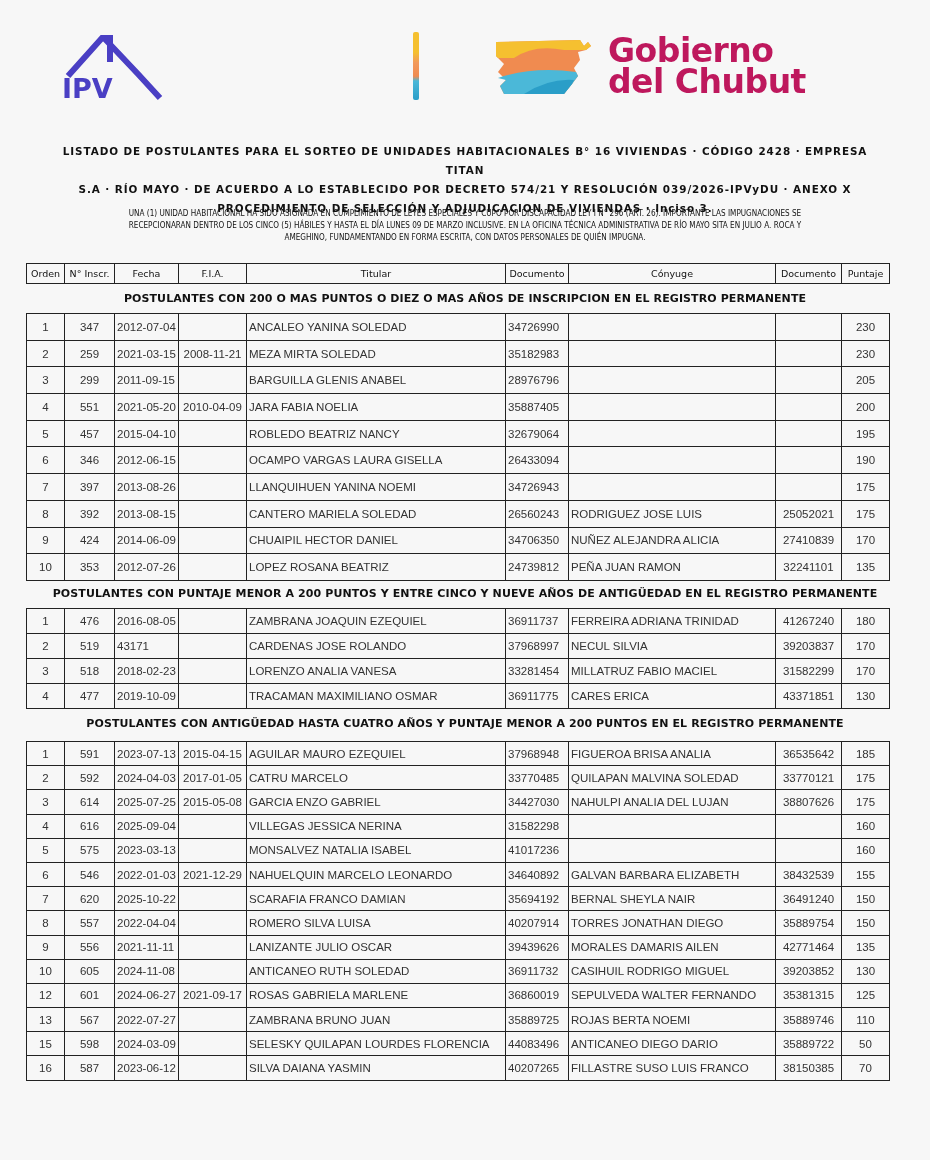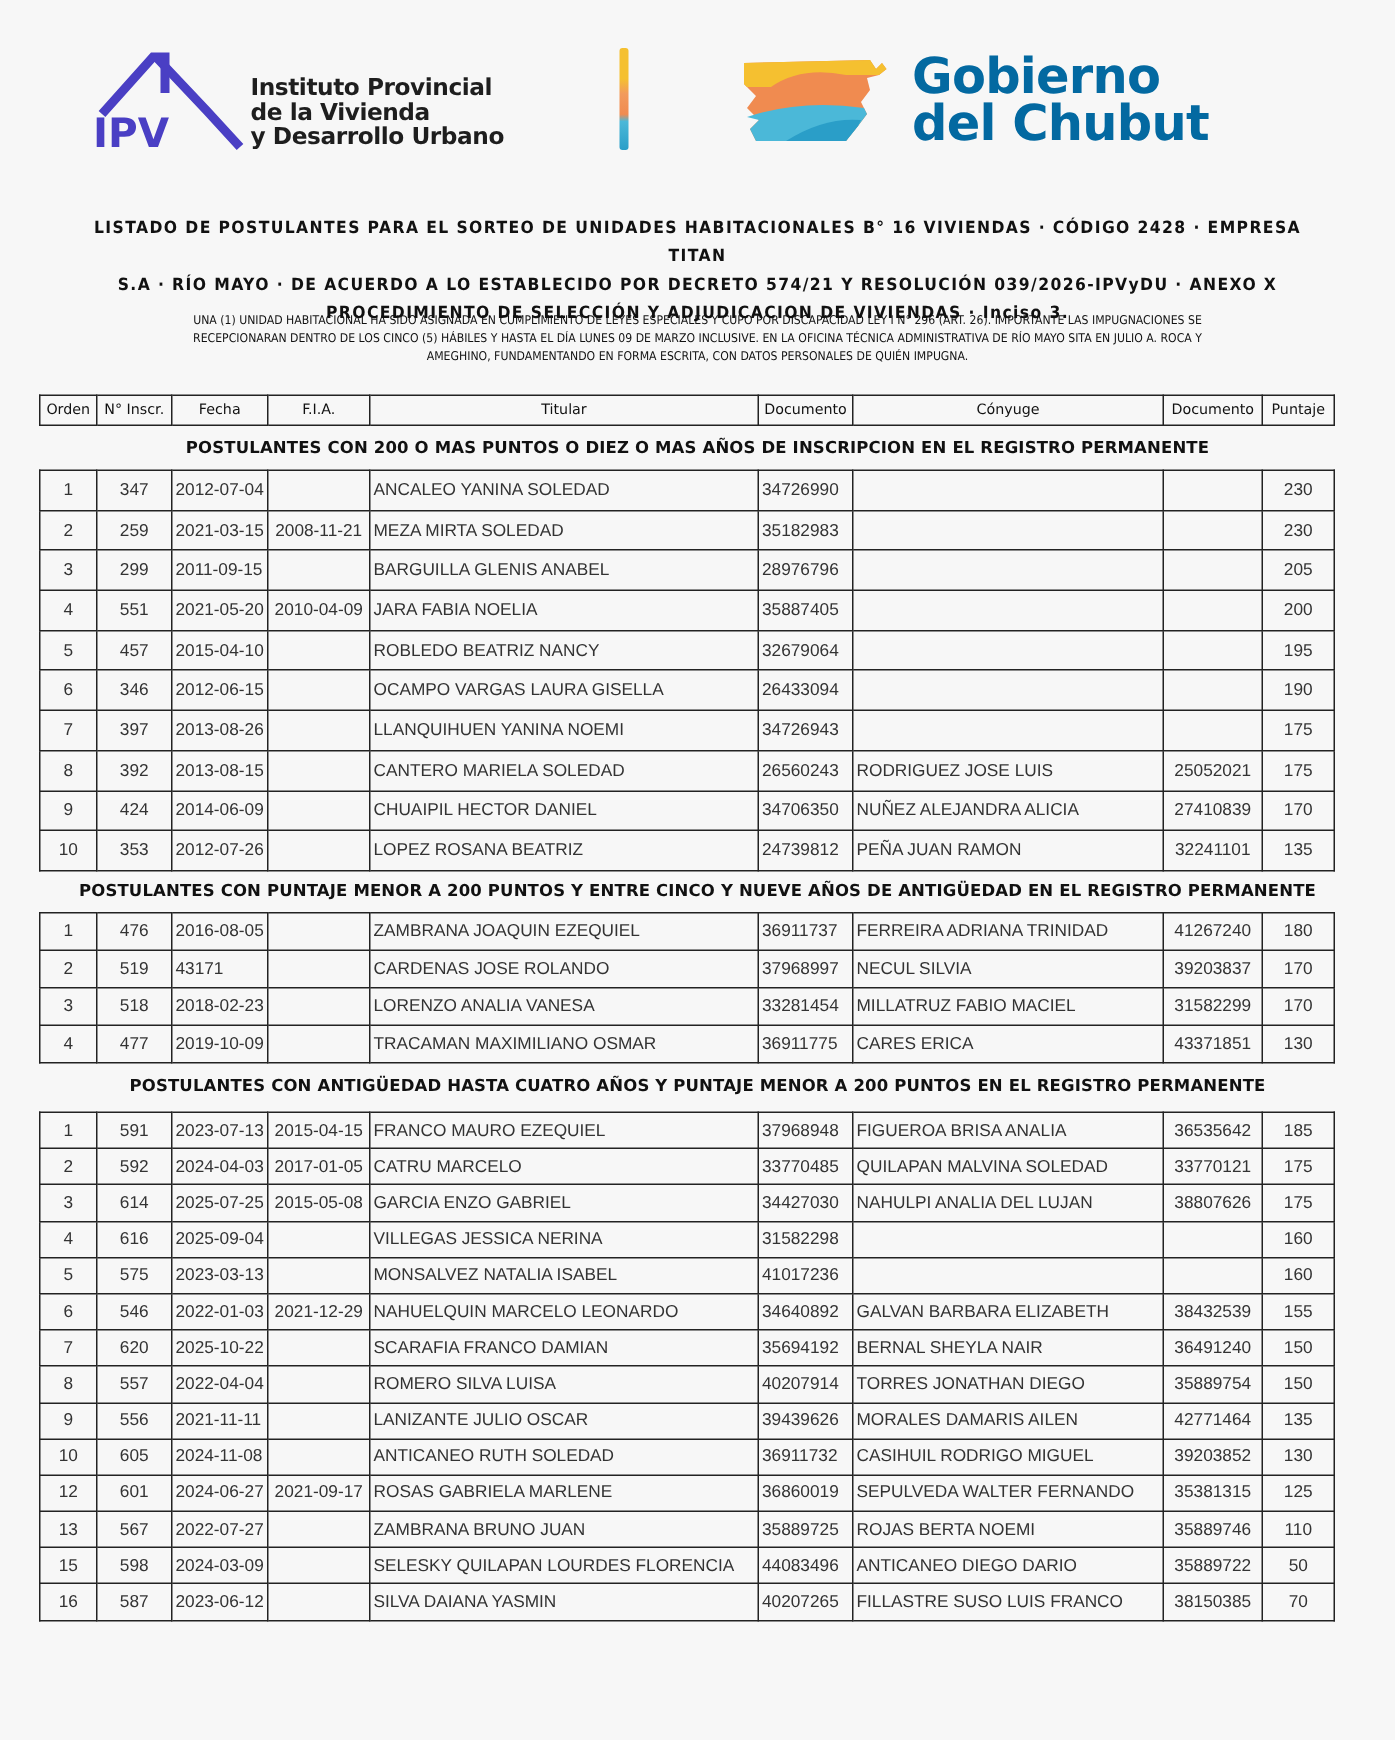"Instituto Provincial" div.ipv-text { html: <div> <div>Instituto Provincial</div> <div>de la Vivienda</div> <div>y Desarrollo Urbano</div> </div> -> none }
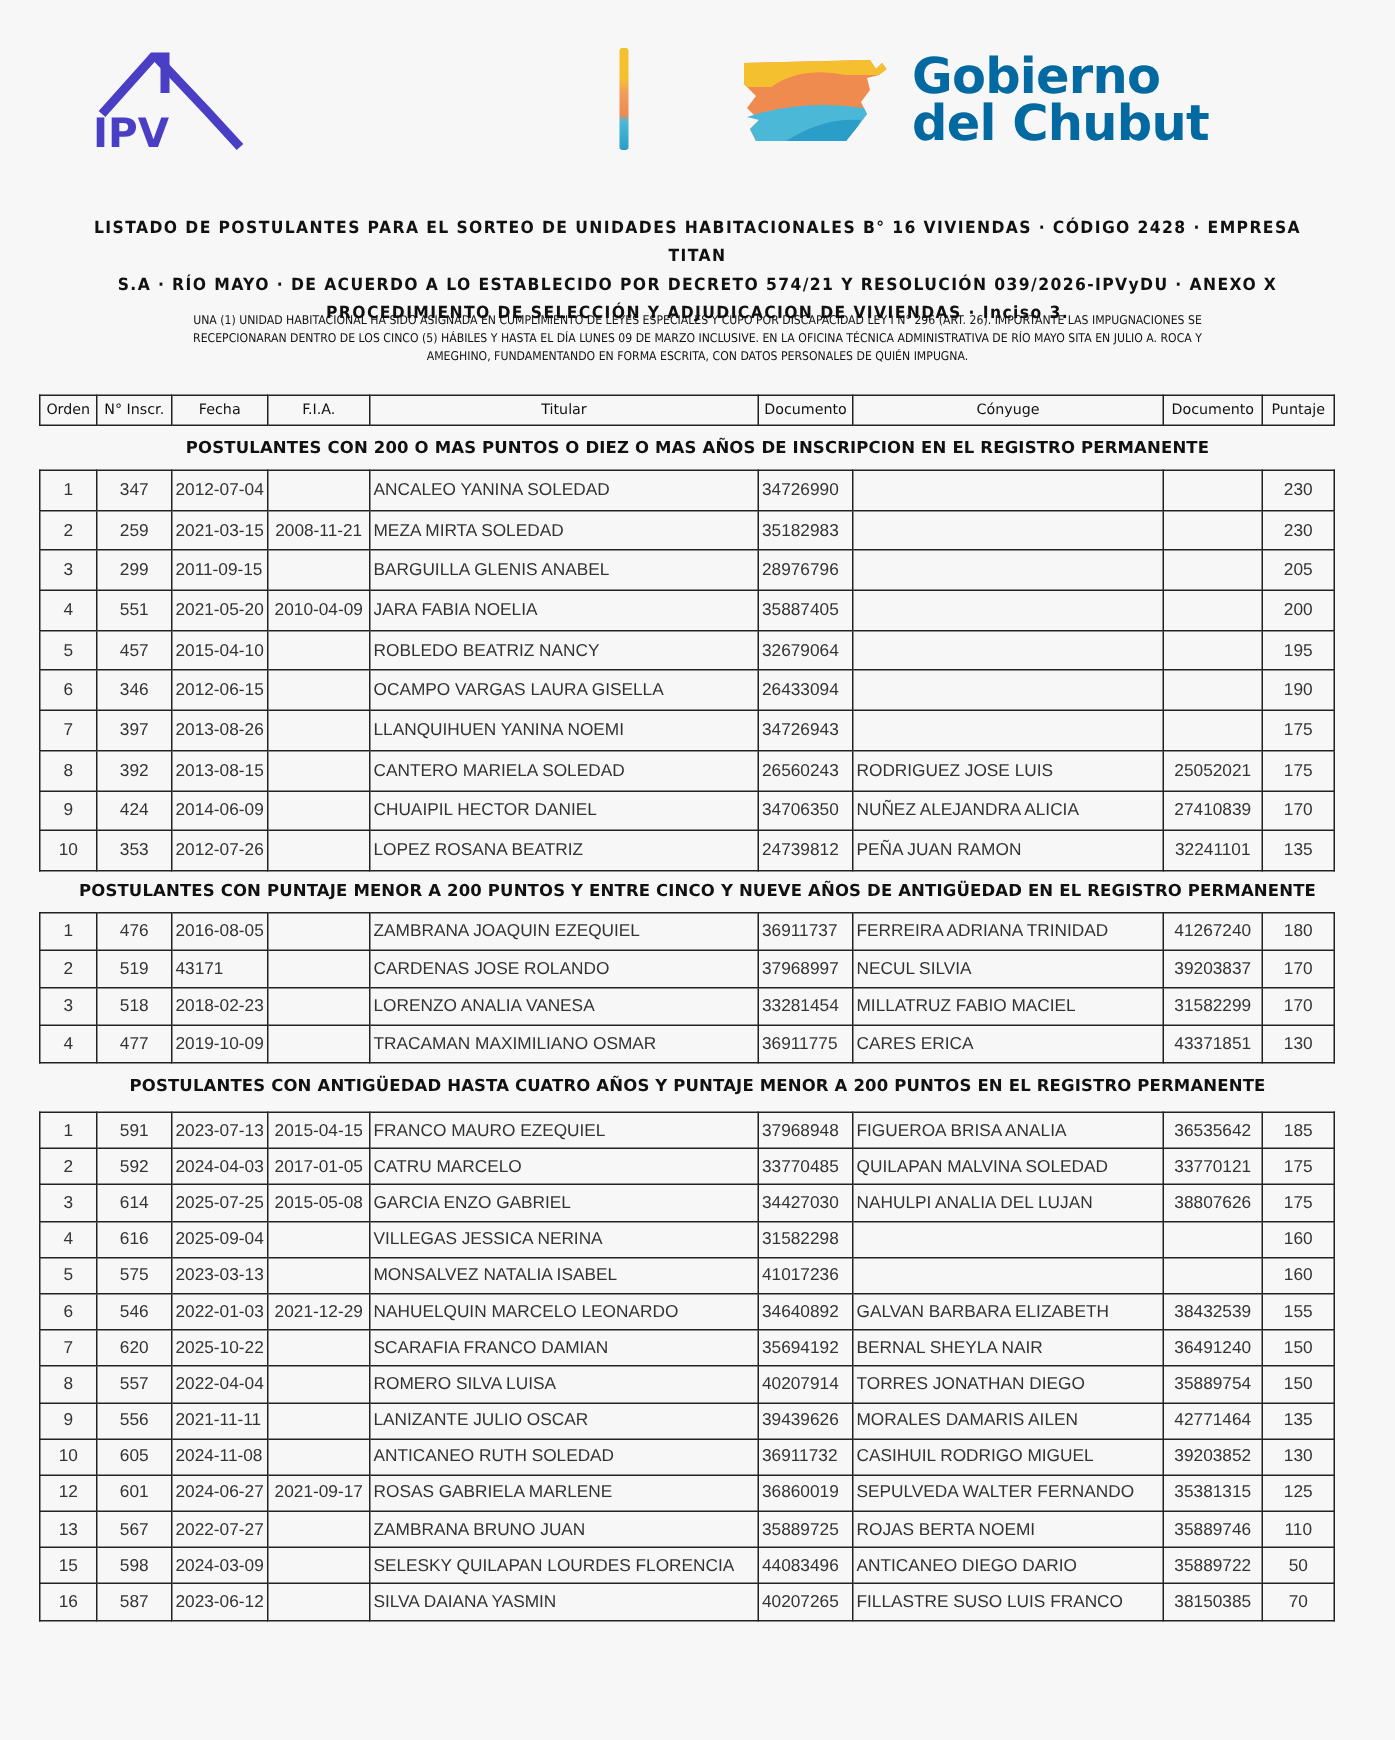"Gobierno" .chubut-text { color: #0369a1 -> #be185d }
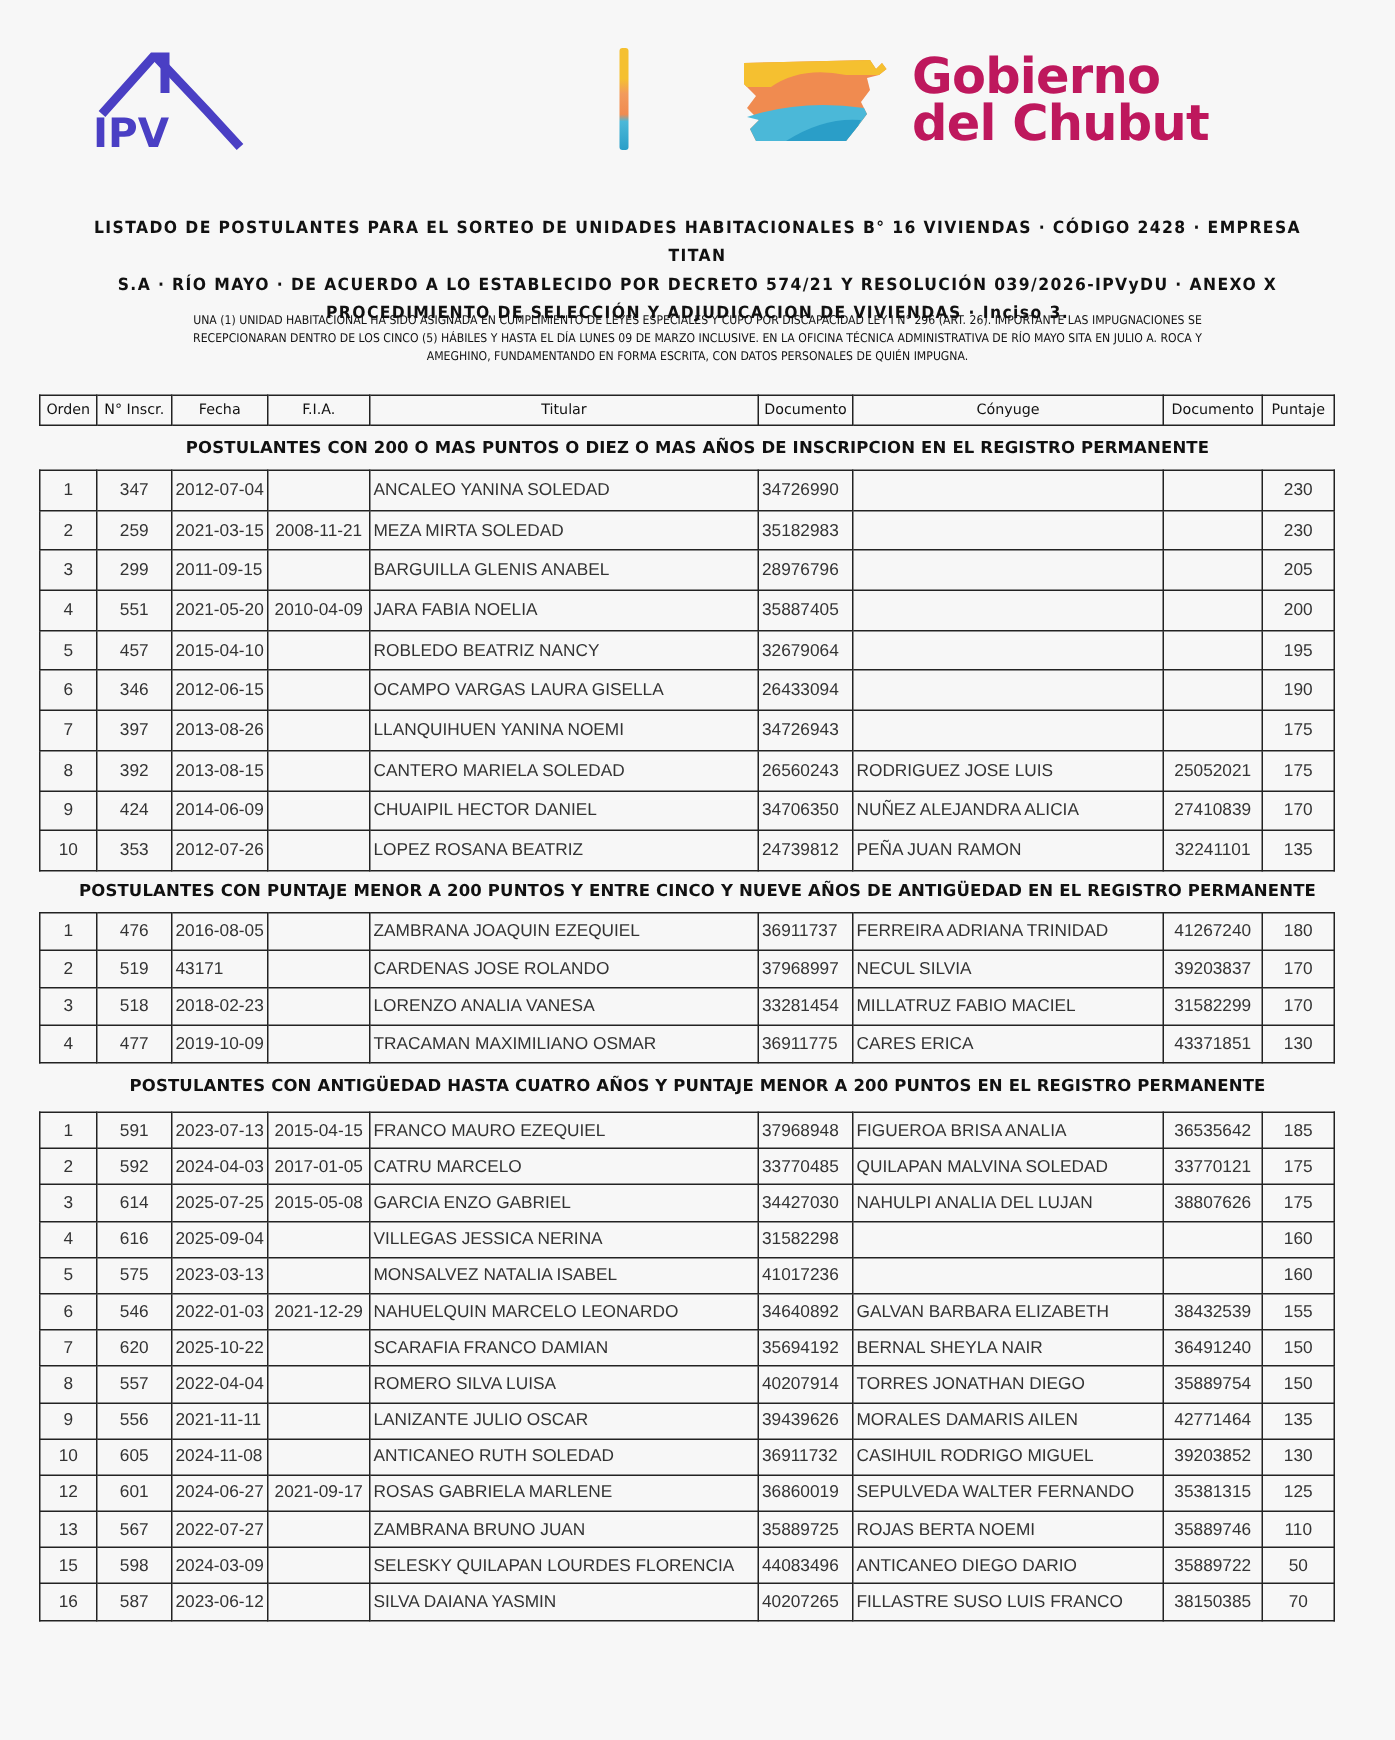"FRANCO MAURO EZEQUIEL" td.l { text: FRANCO -> AGUILAR }
